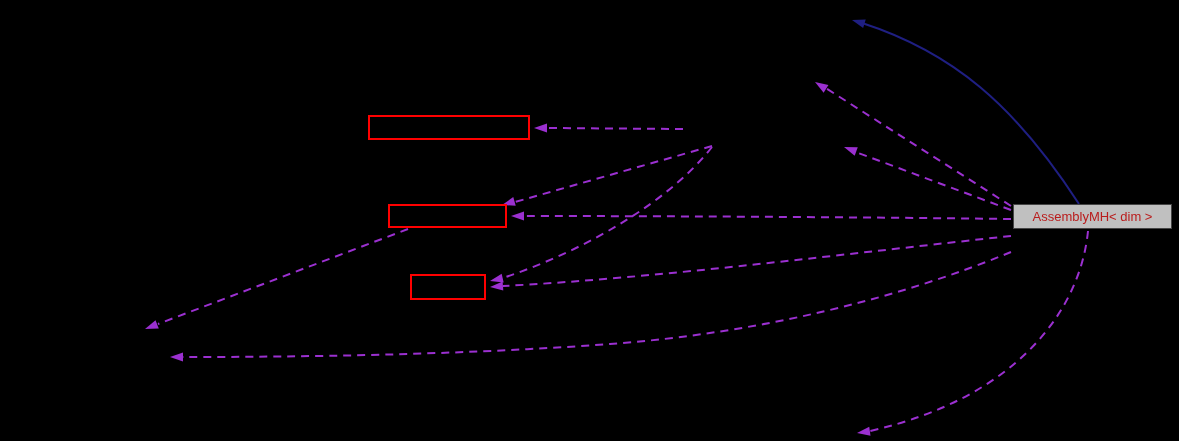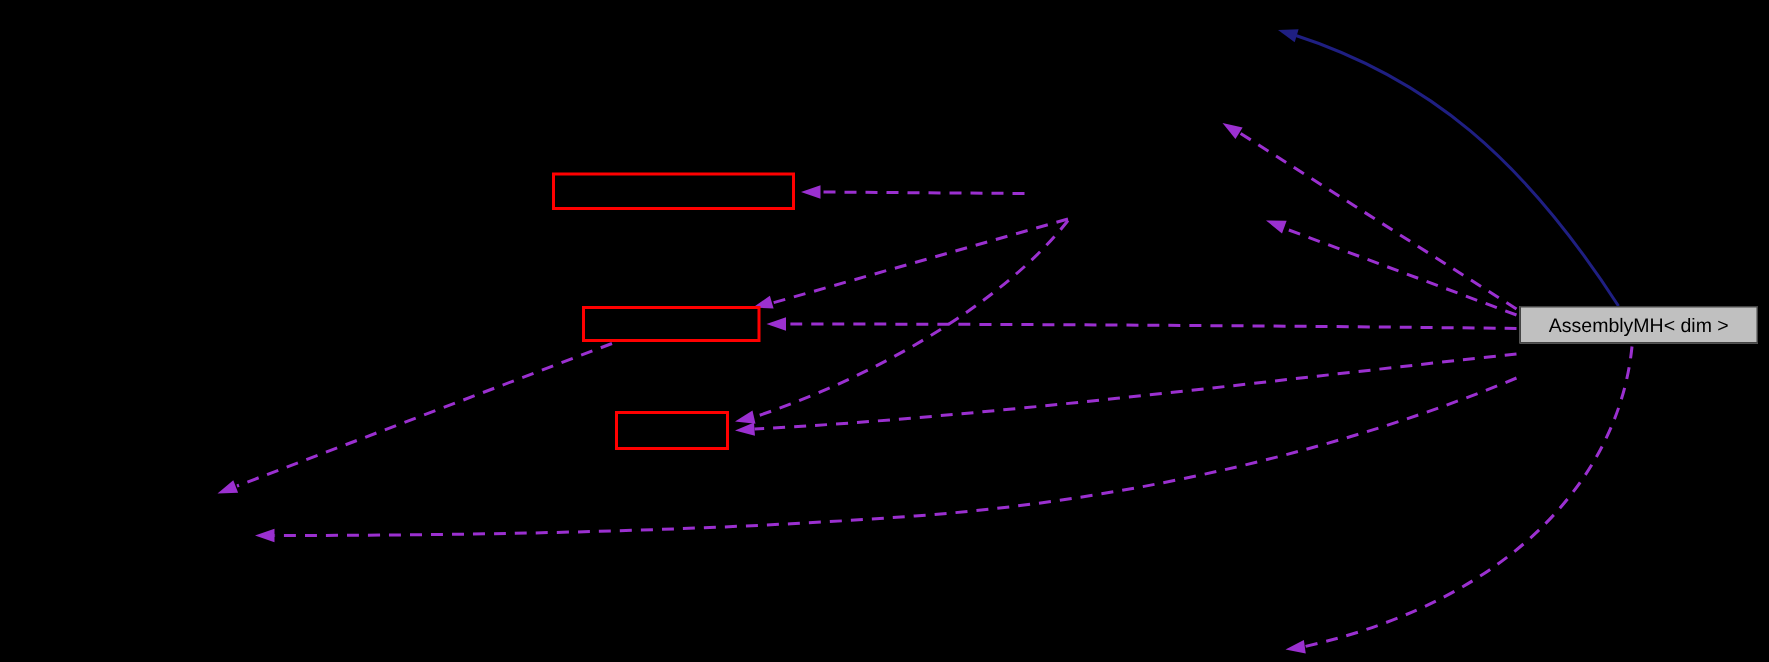"AssemblyMH< dim >" div.node { color: #000000 -> #b91c1c }
